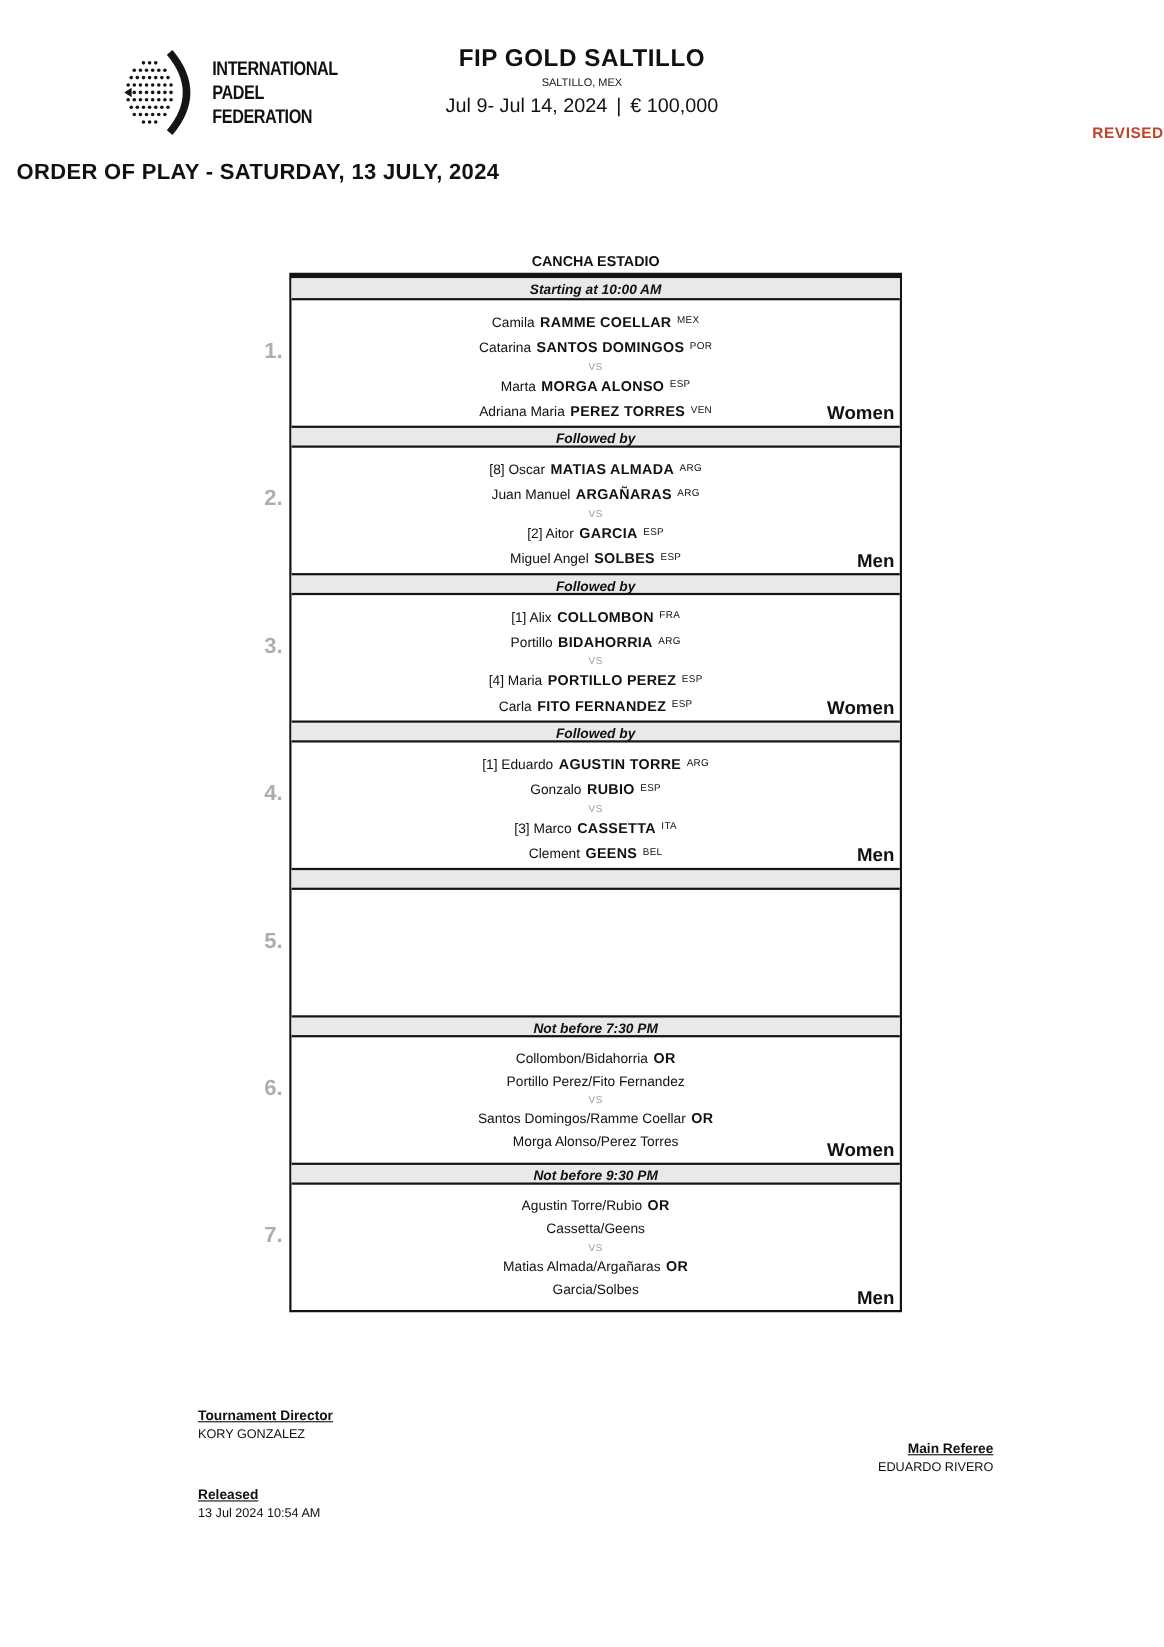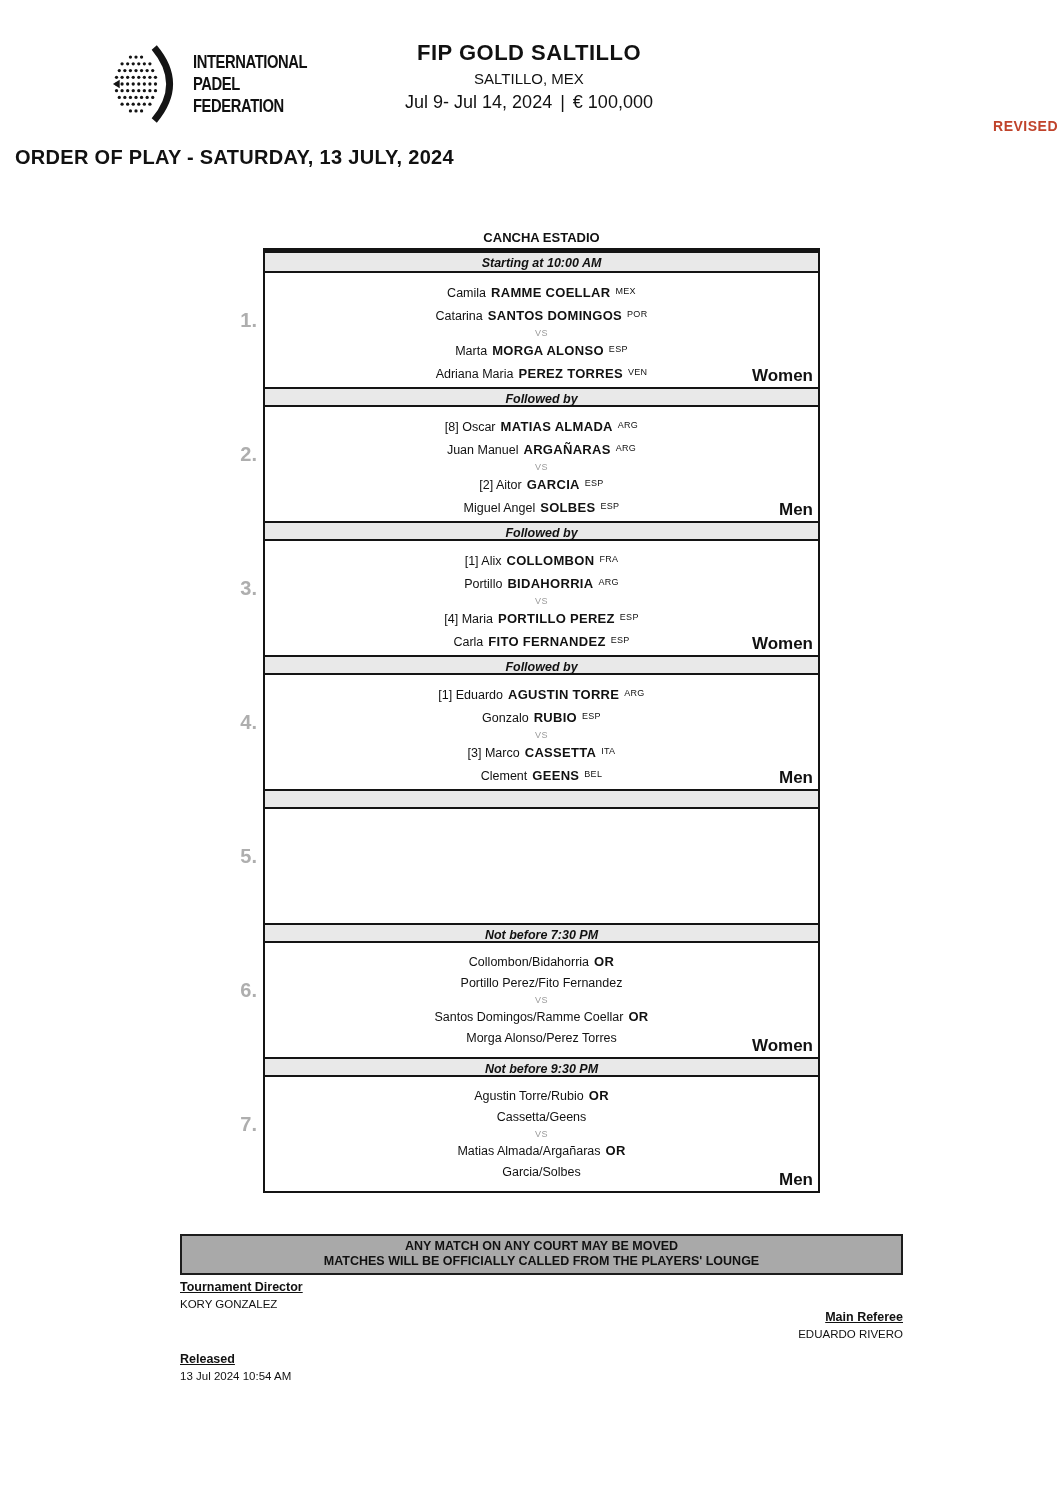"SALTILLO, MEX" .event-loc { font-size: 15px -> 10px }
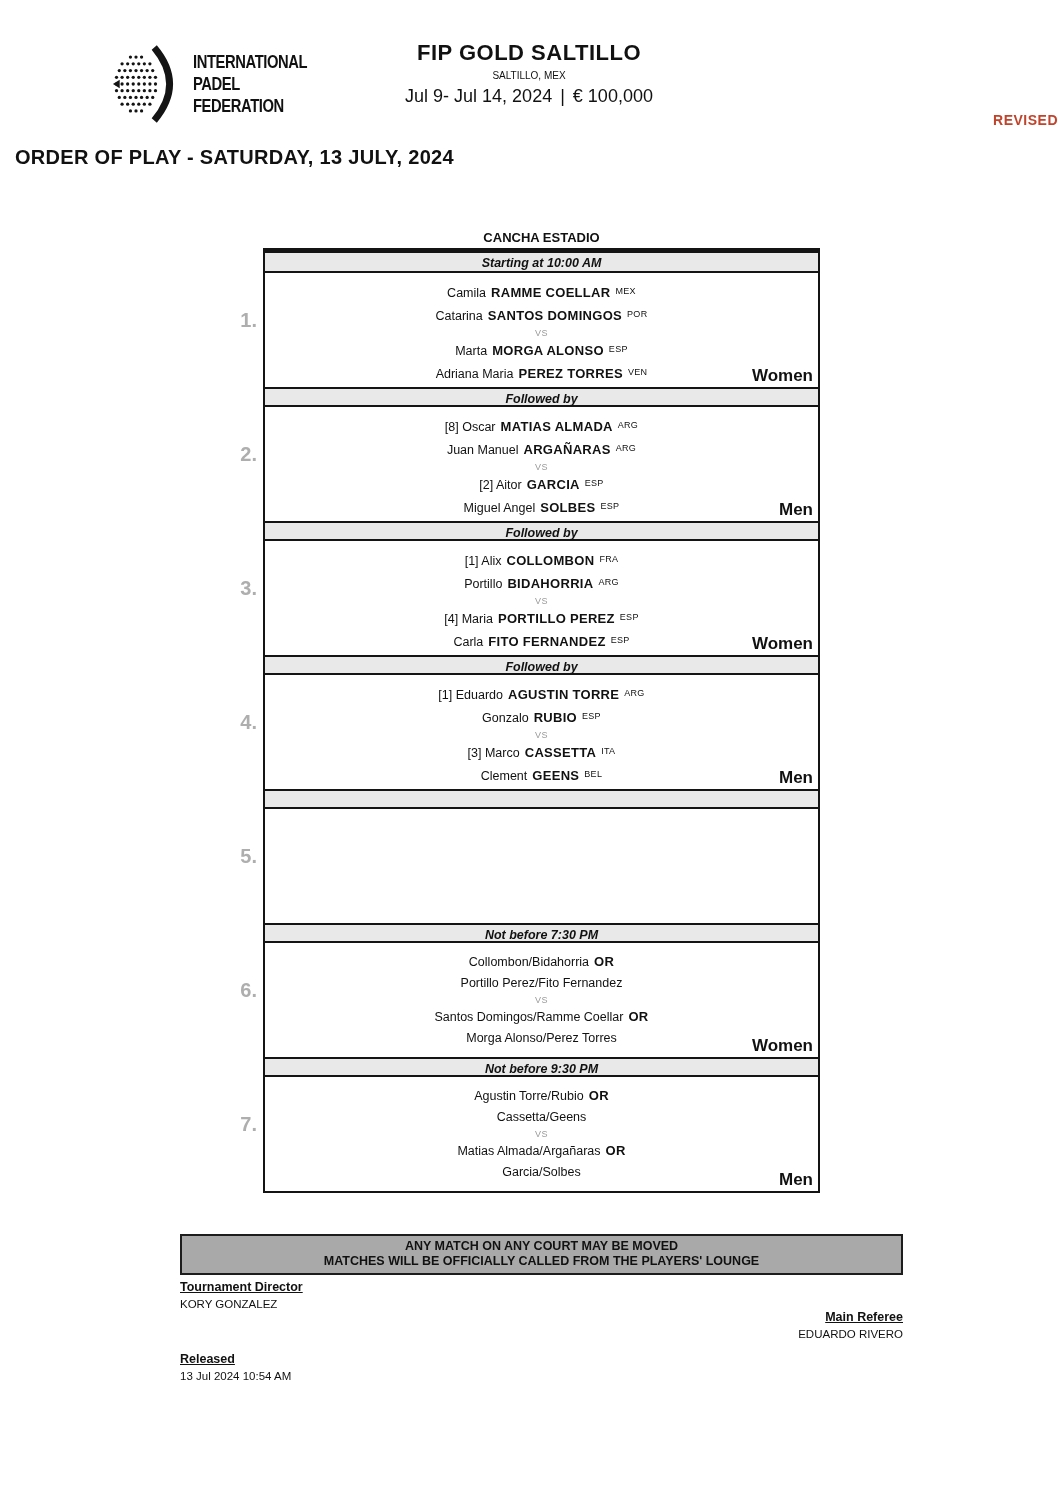"ANY MATCH ON ANY COURT" div.banner { html: <div> <div>ANY MATCH ON ANY COURT MAY BE MOVED</div> <div>MATCHES WILL BE OFFICIALLY CALLED FROM THE PLAYERS' LOUNGE</div> </div> -> none }
